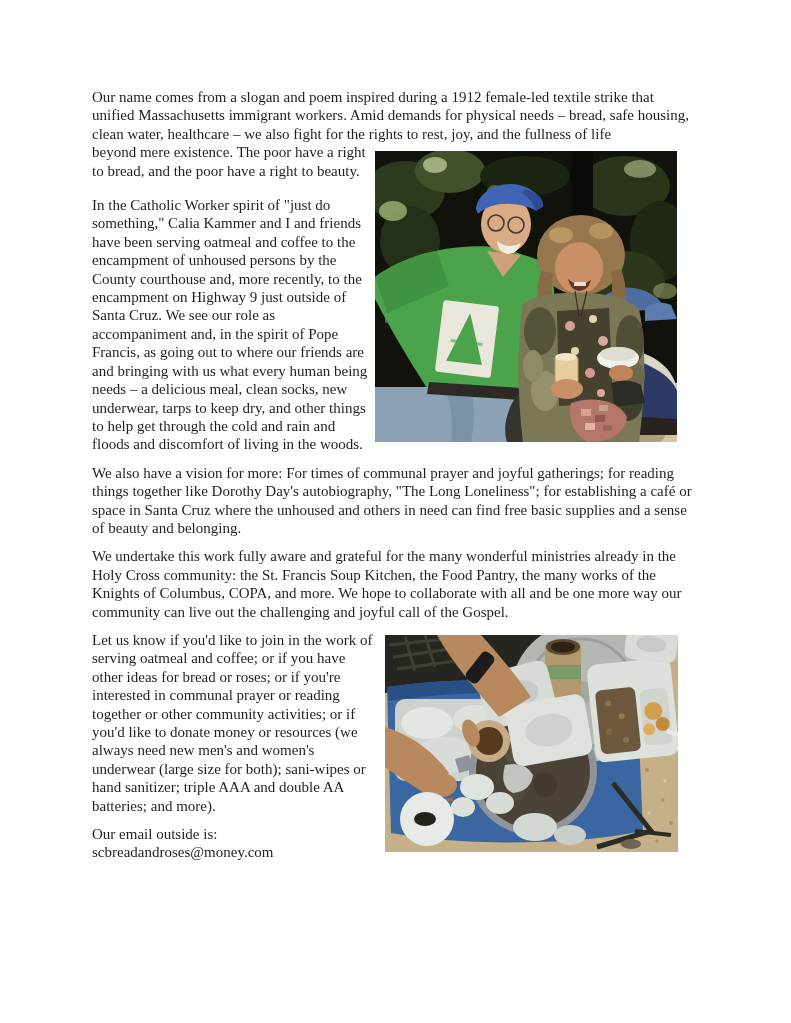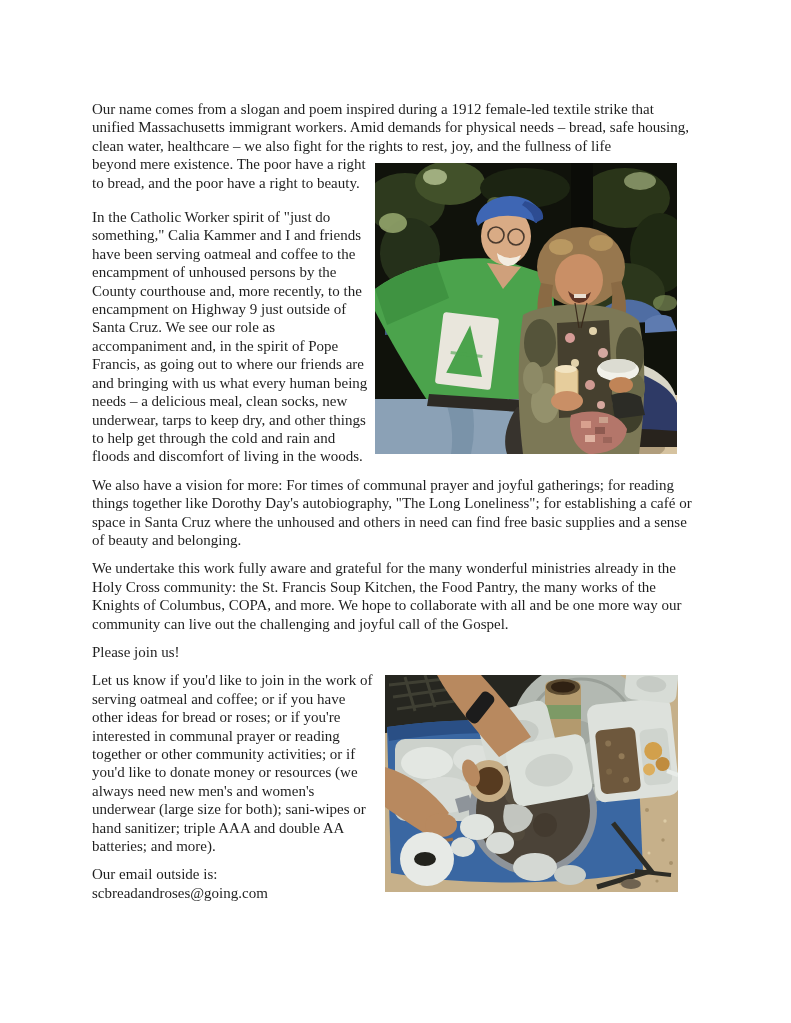"Our name comes from a" .page { margin-top: 12px -> none }
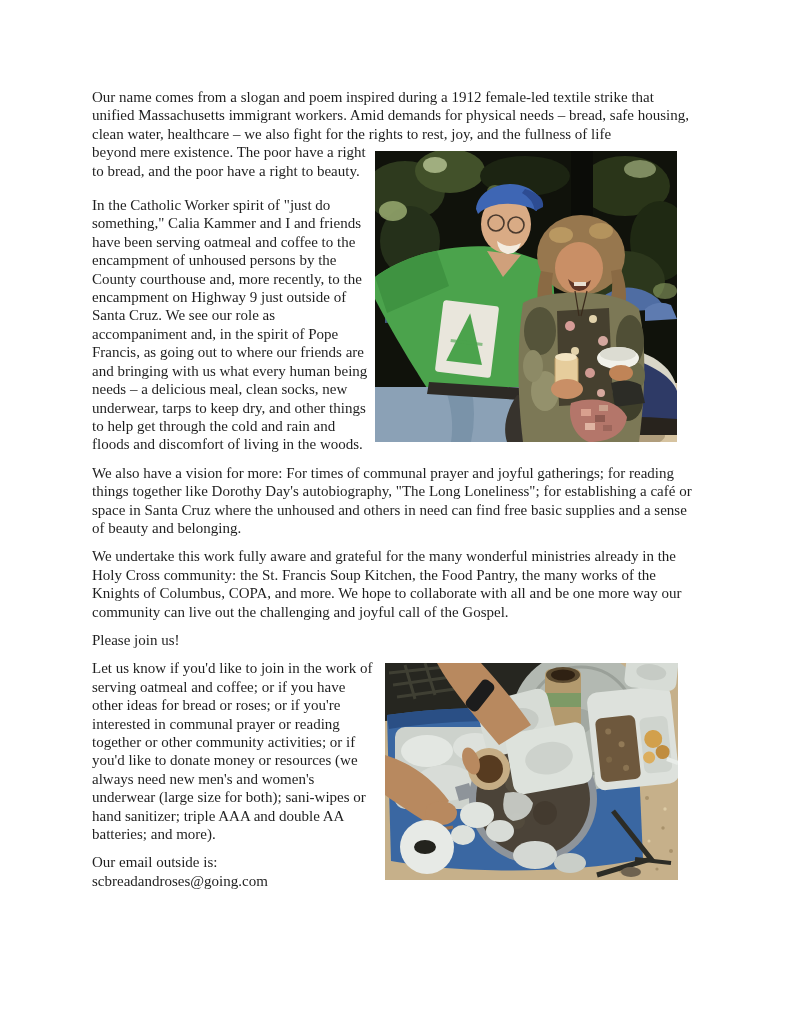"Please join us!" p.para { html: <p>Please join us!</p> -> none }
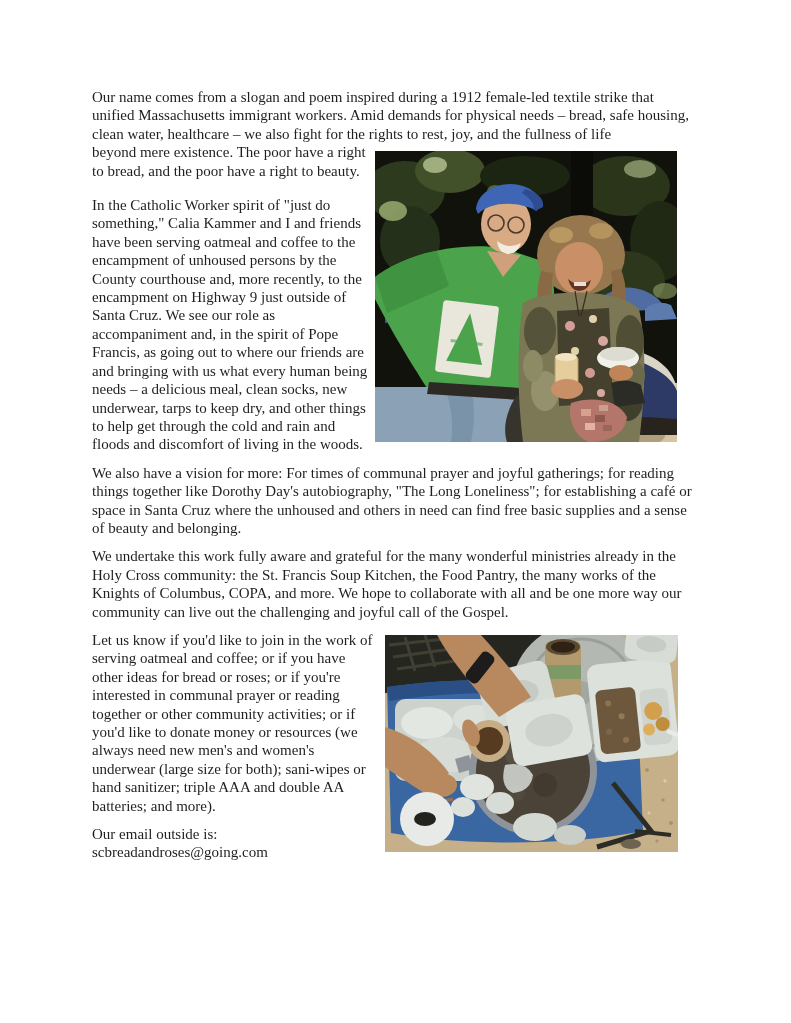"scbreadandroses@going.com" span { text: scbreadandroses@going.com -> scbreadandroses@money.com }
